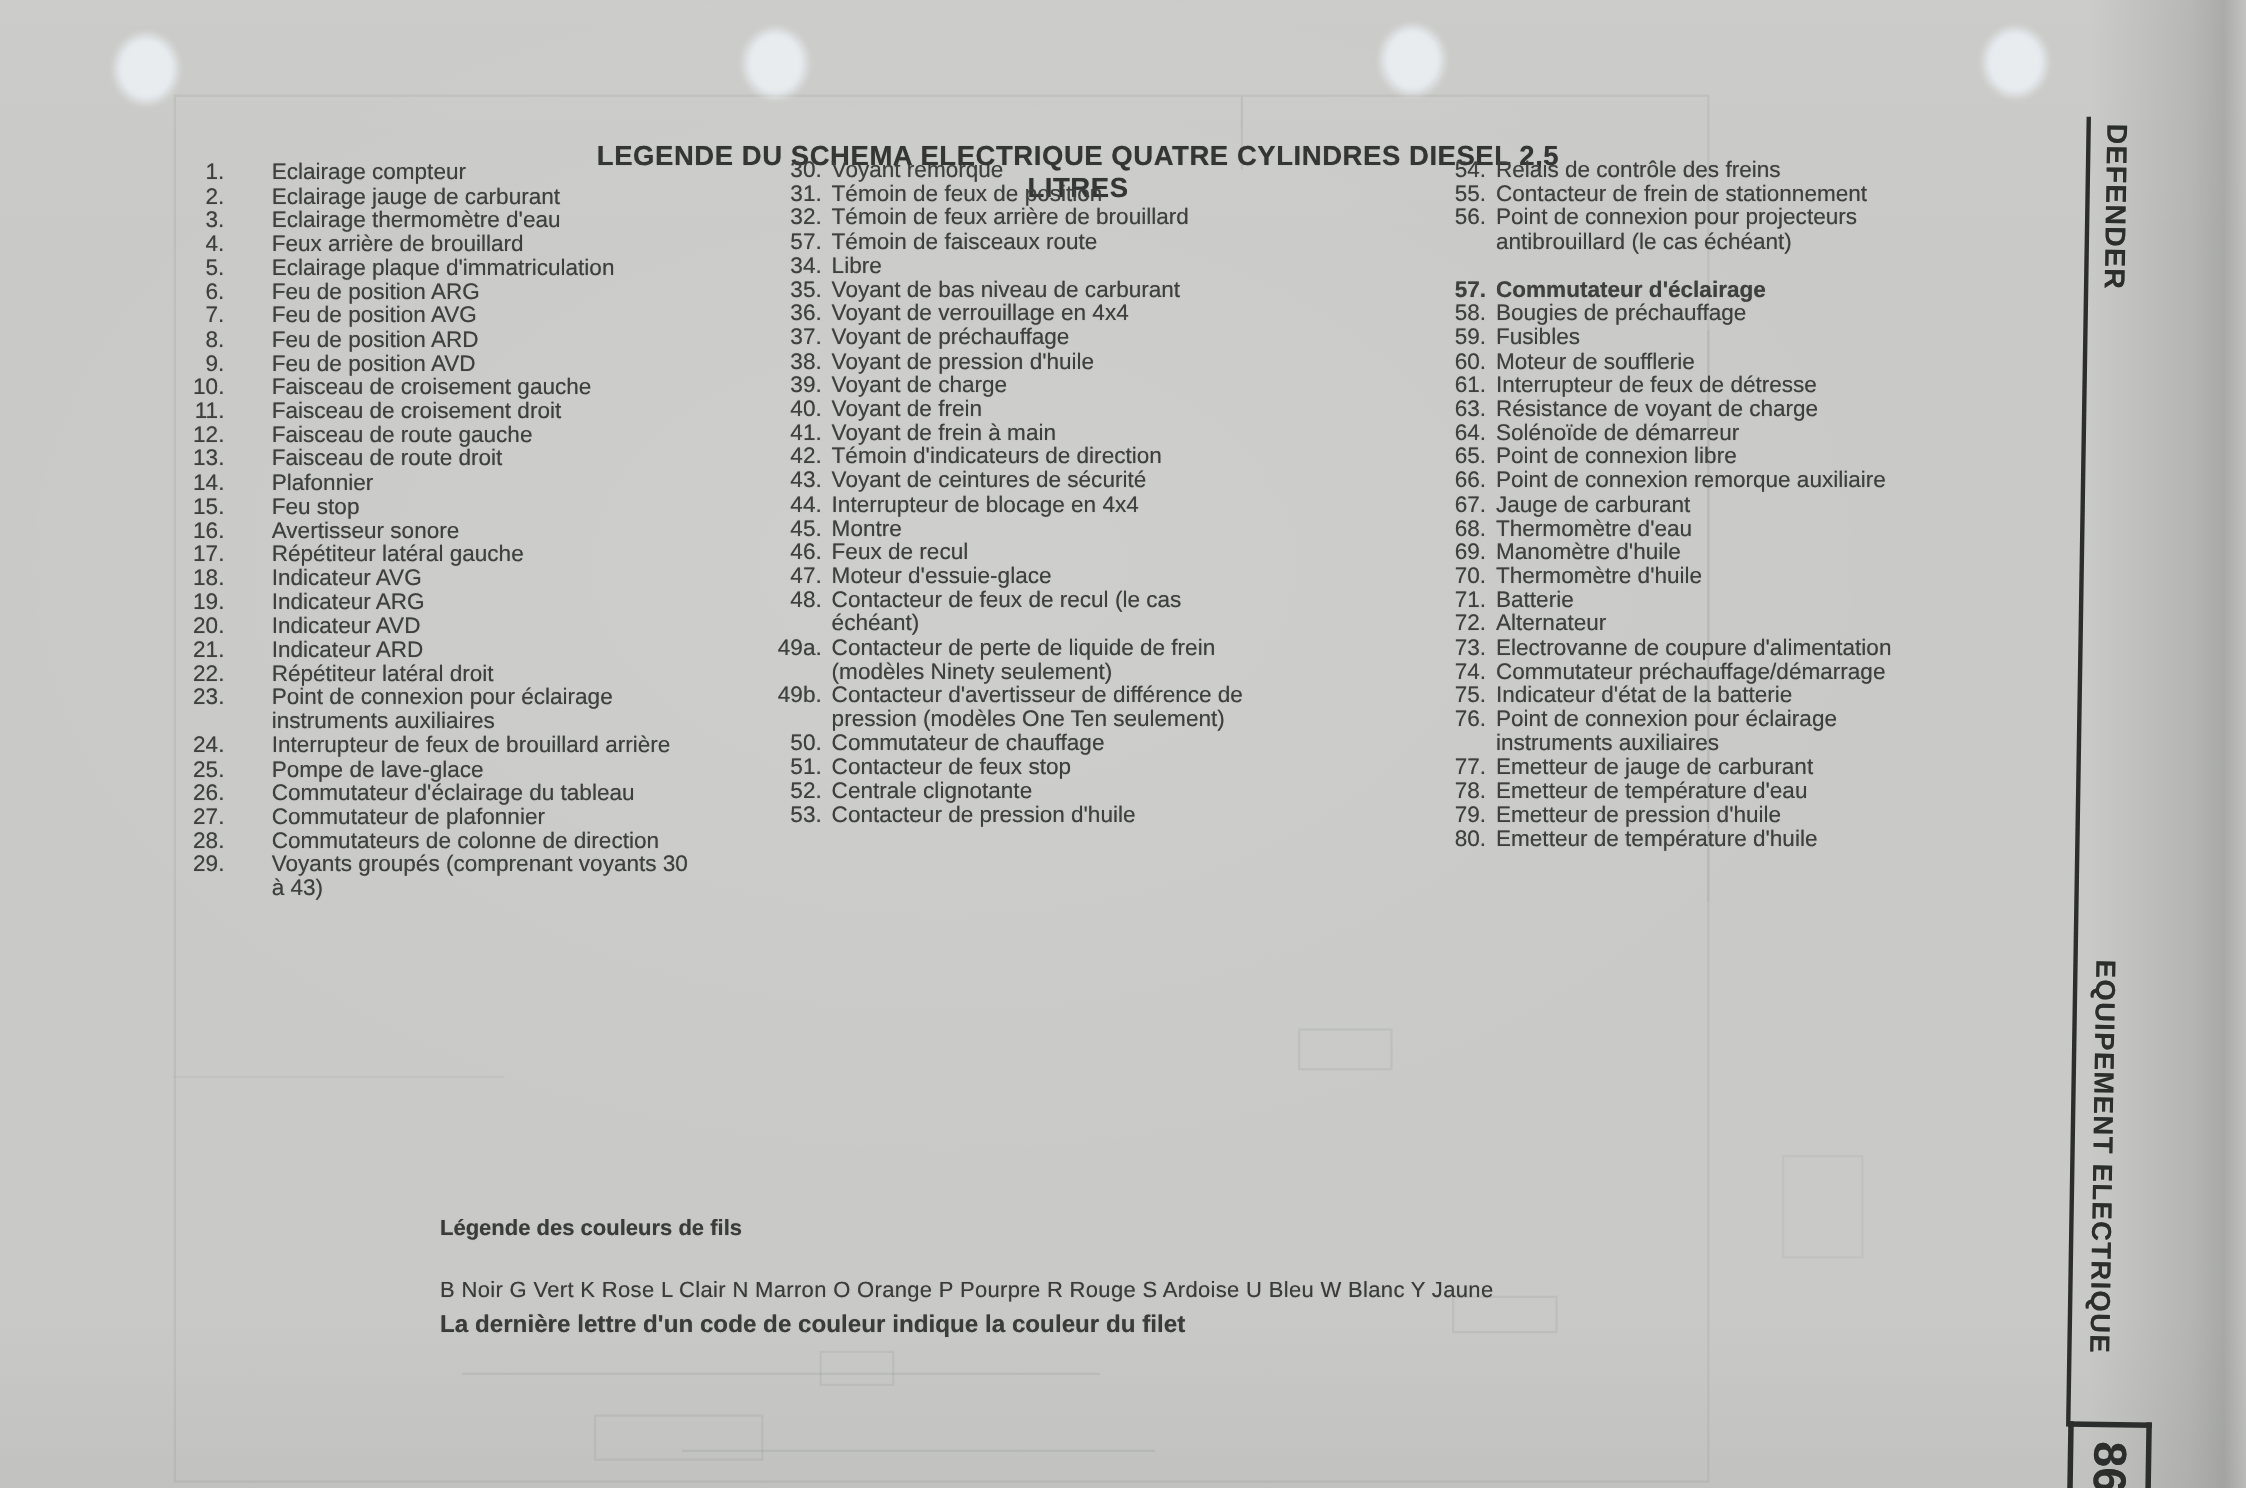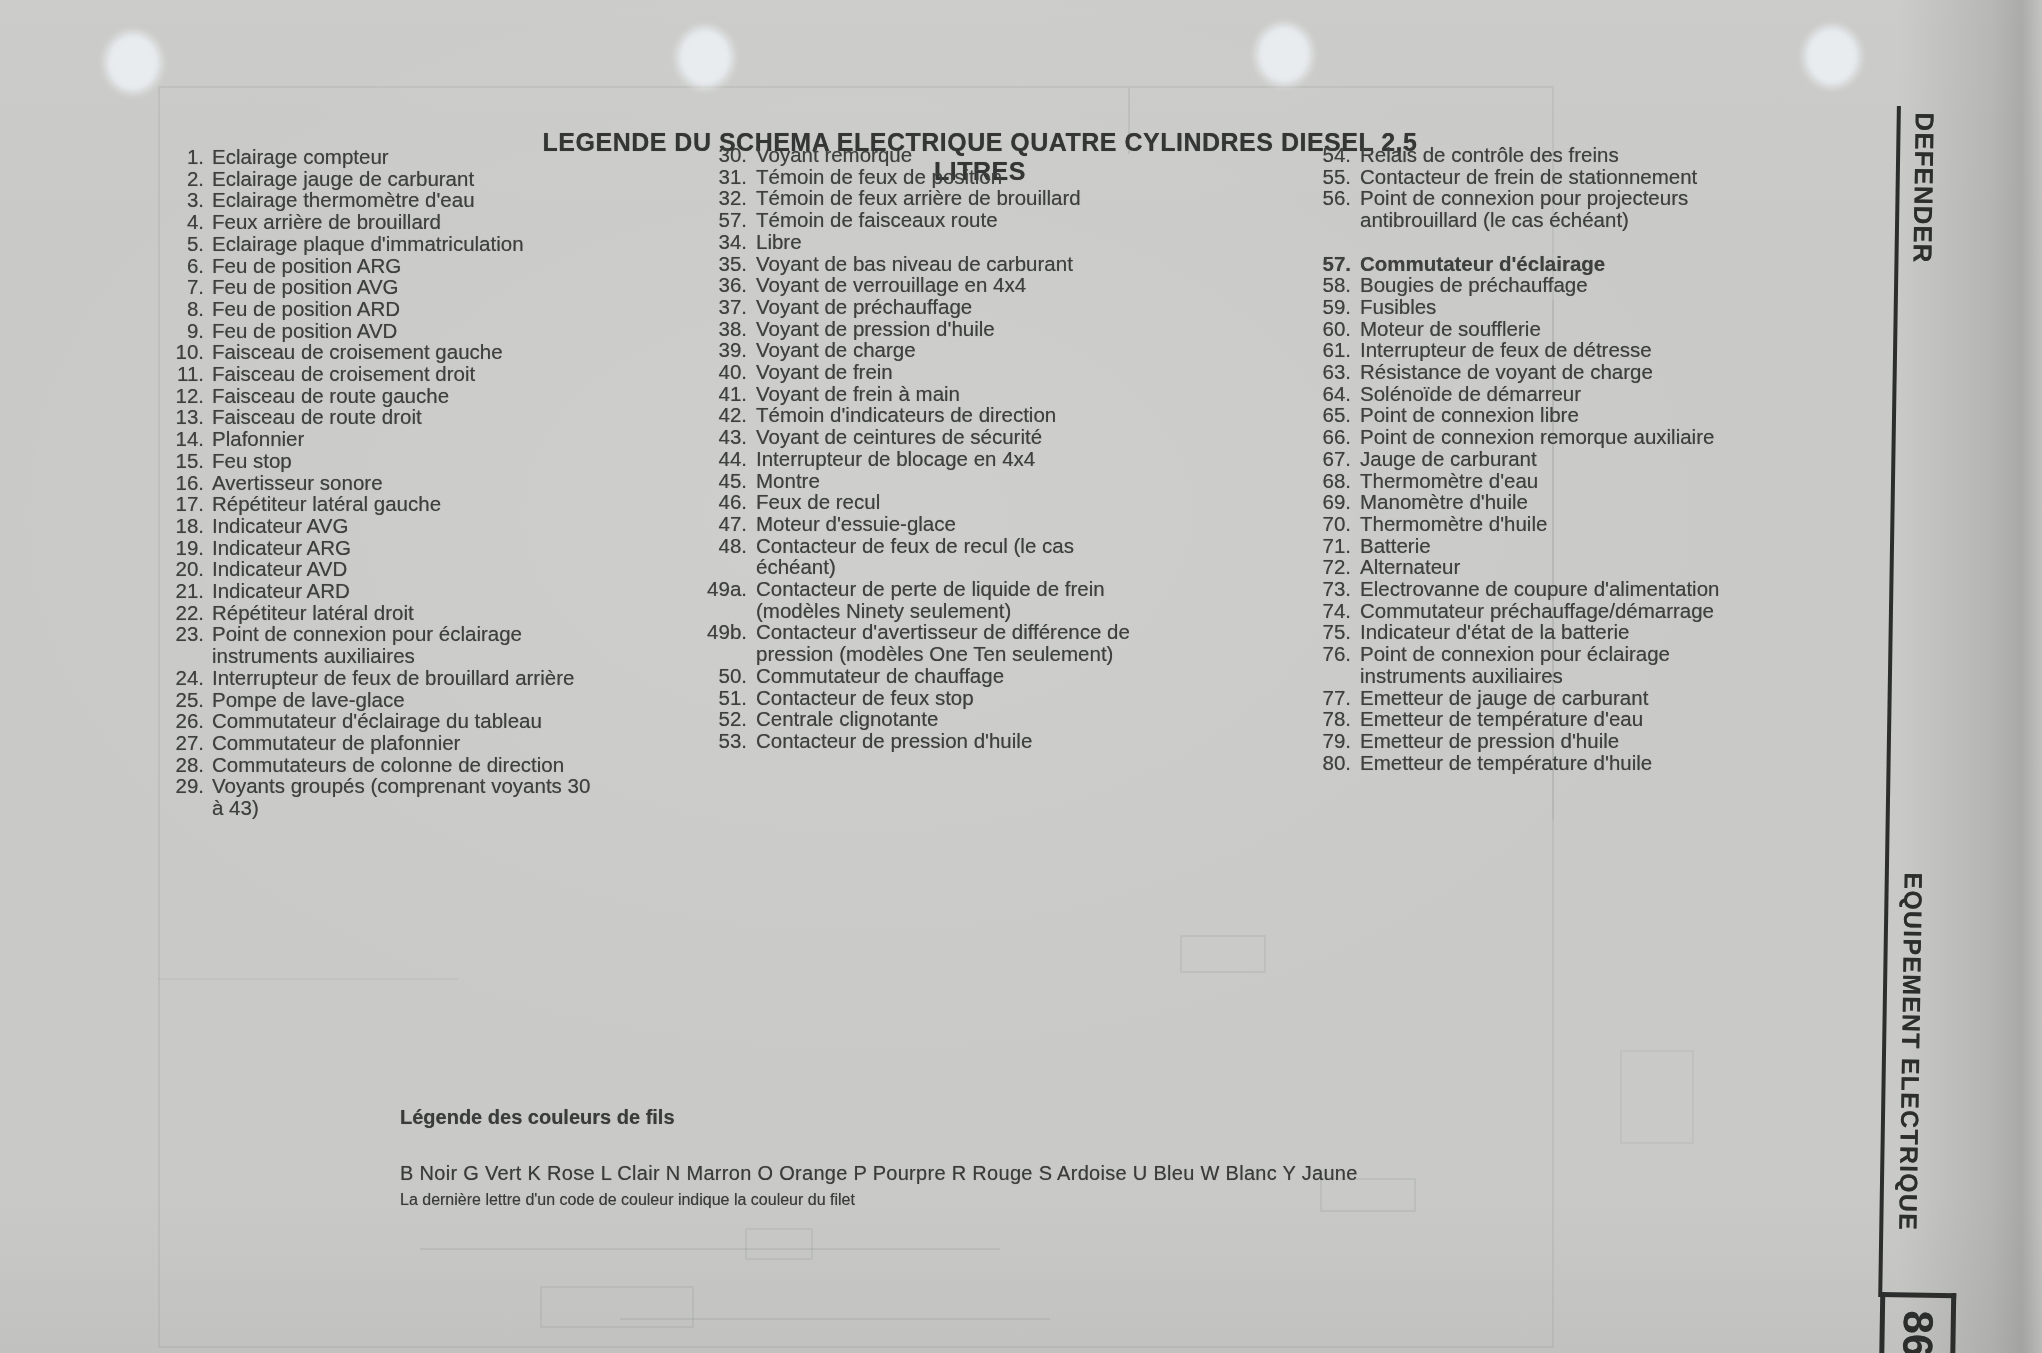"Eclairage compteur" .col1 .label { margin-left: none -> 35px }
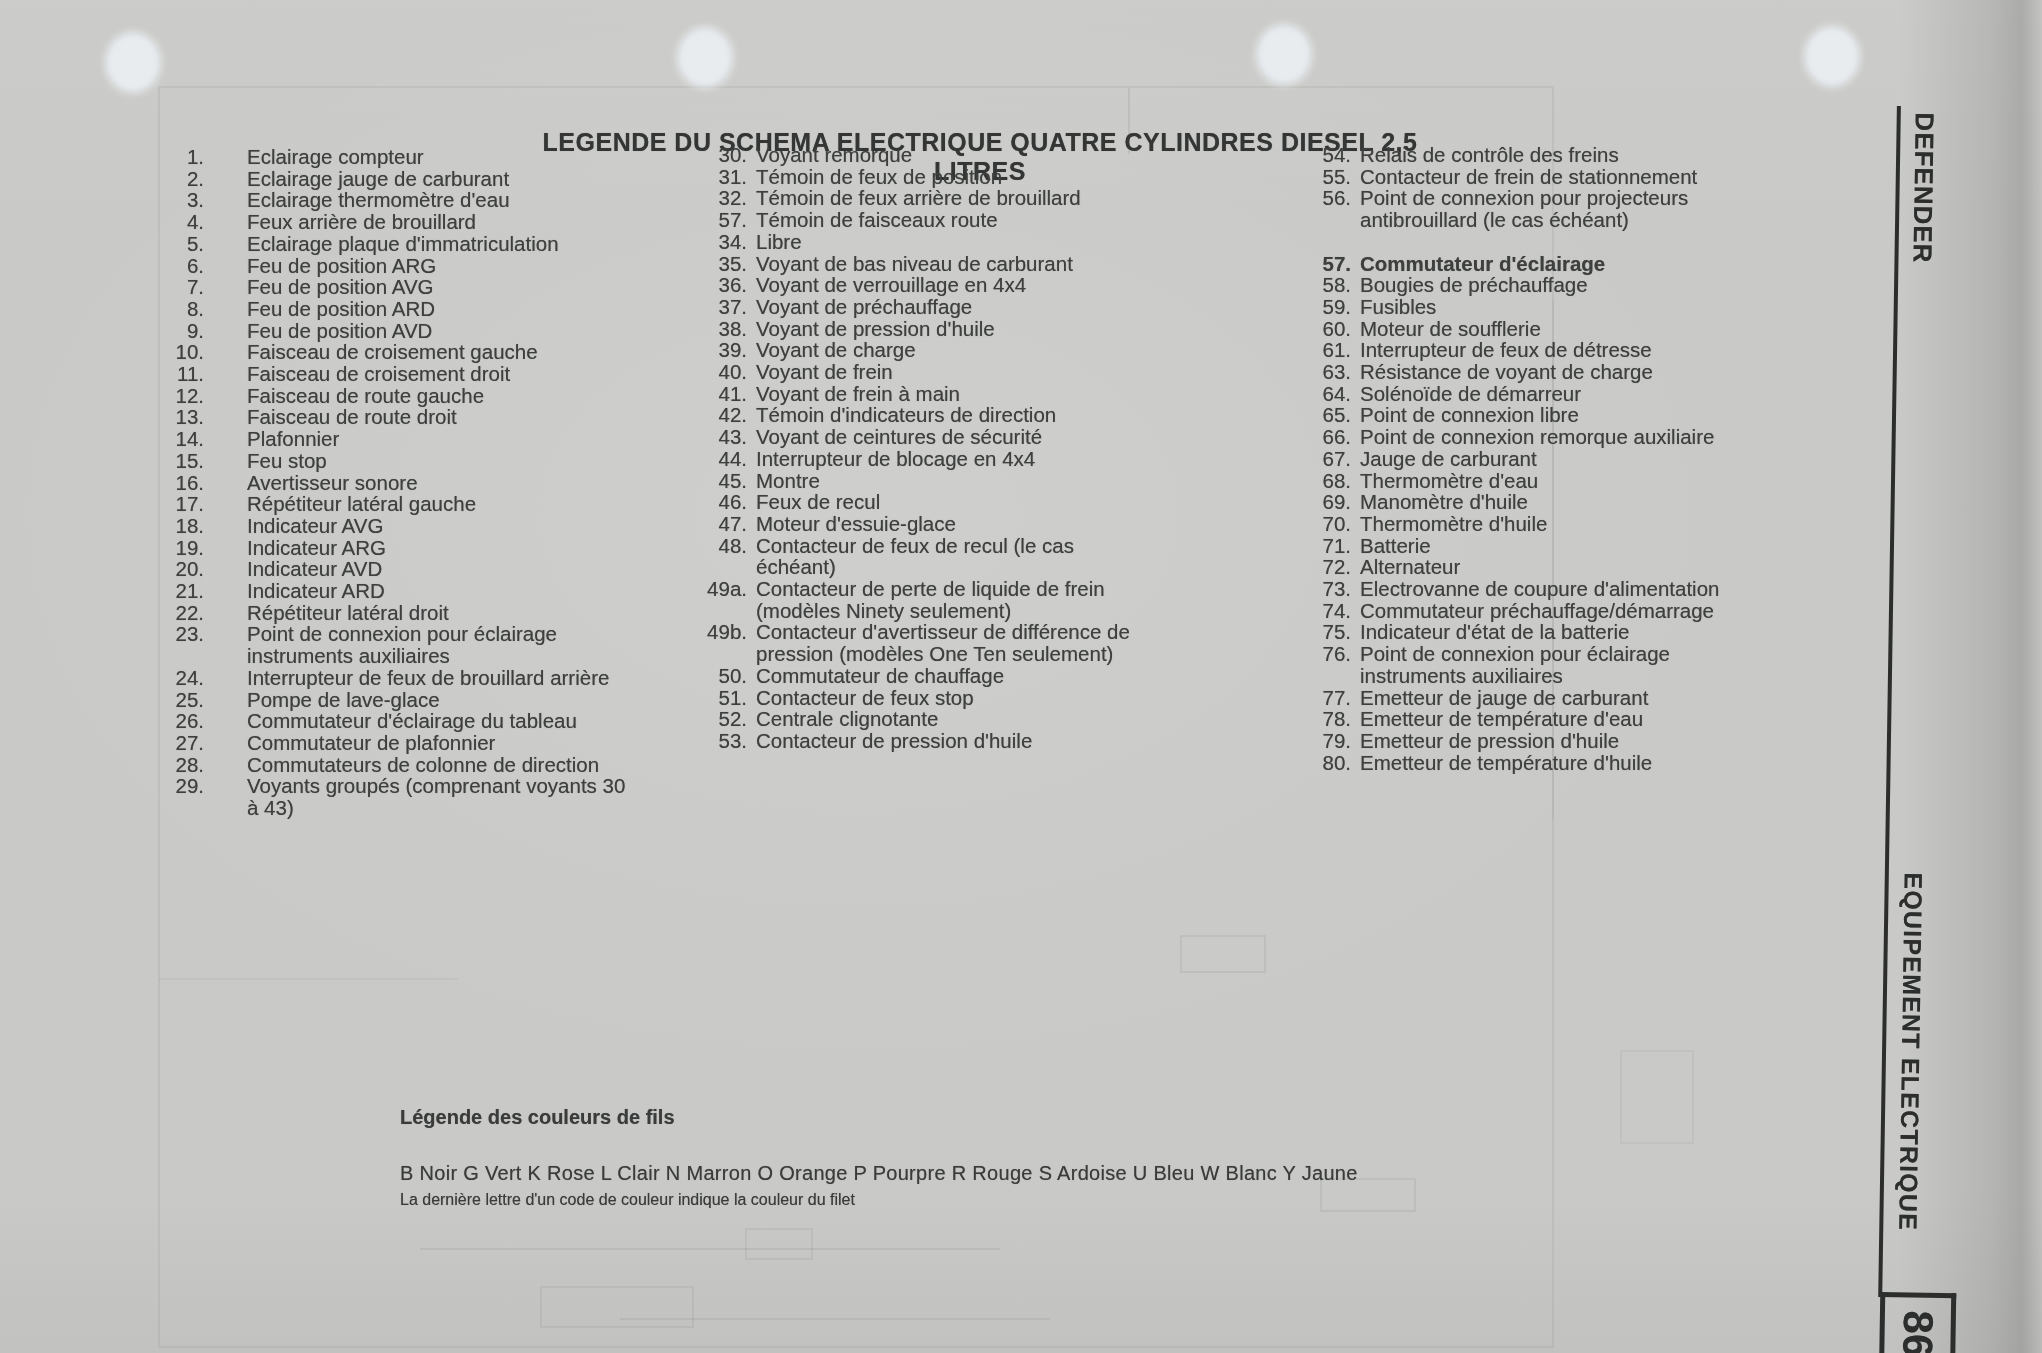"La dernière lettre d'un code" .color-legend .cl-note { font-size: 16px -> 22px; font-weight: normal -> bold }
